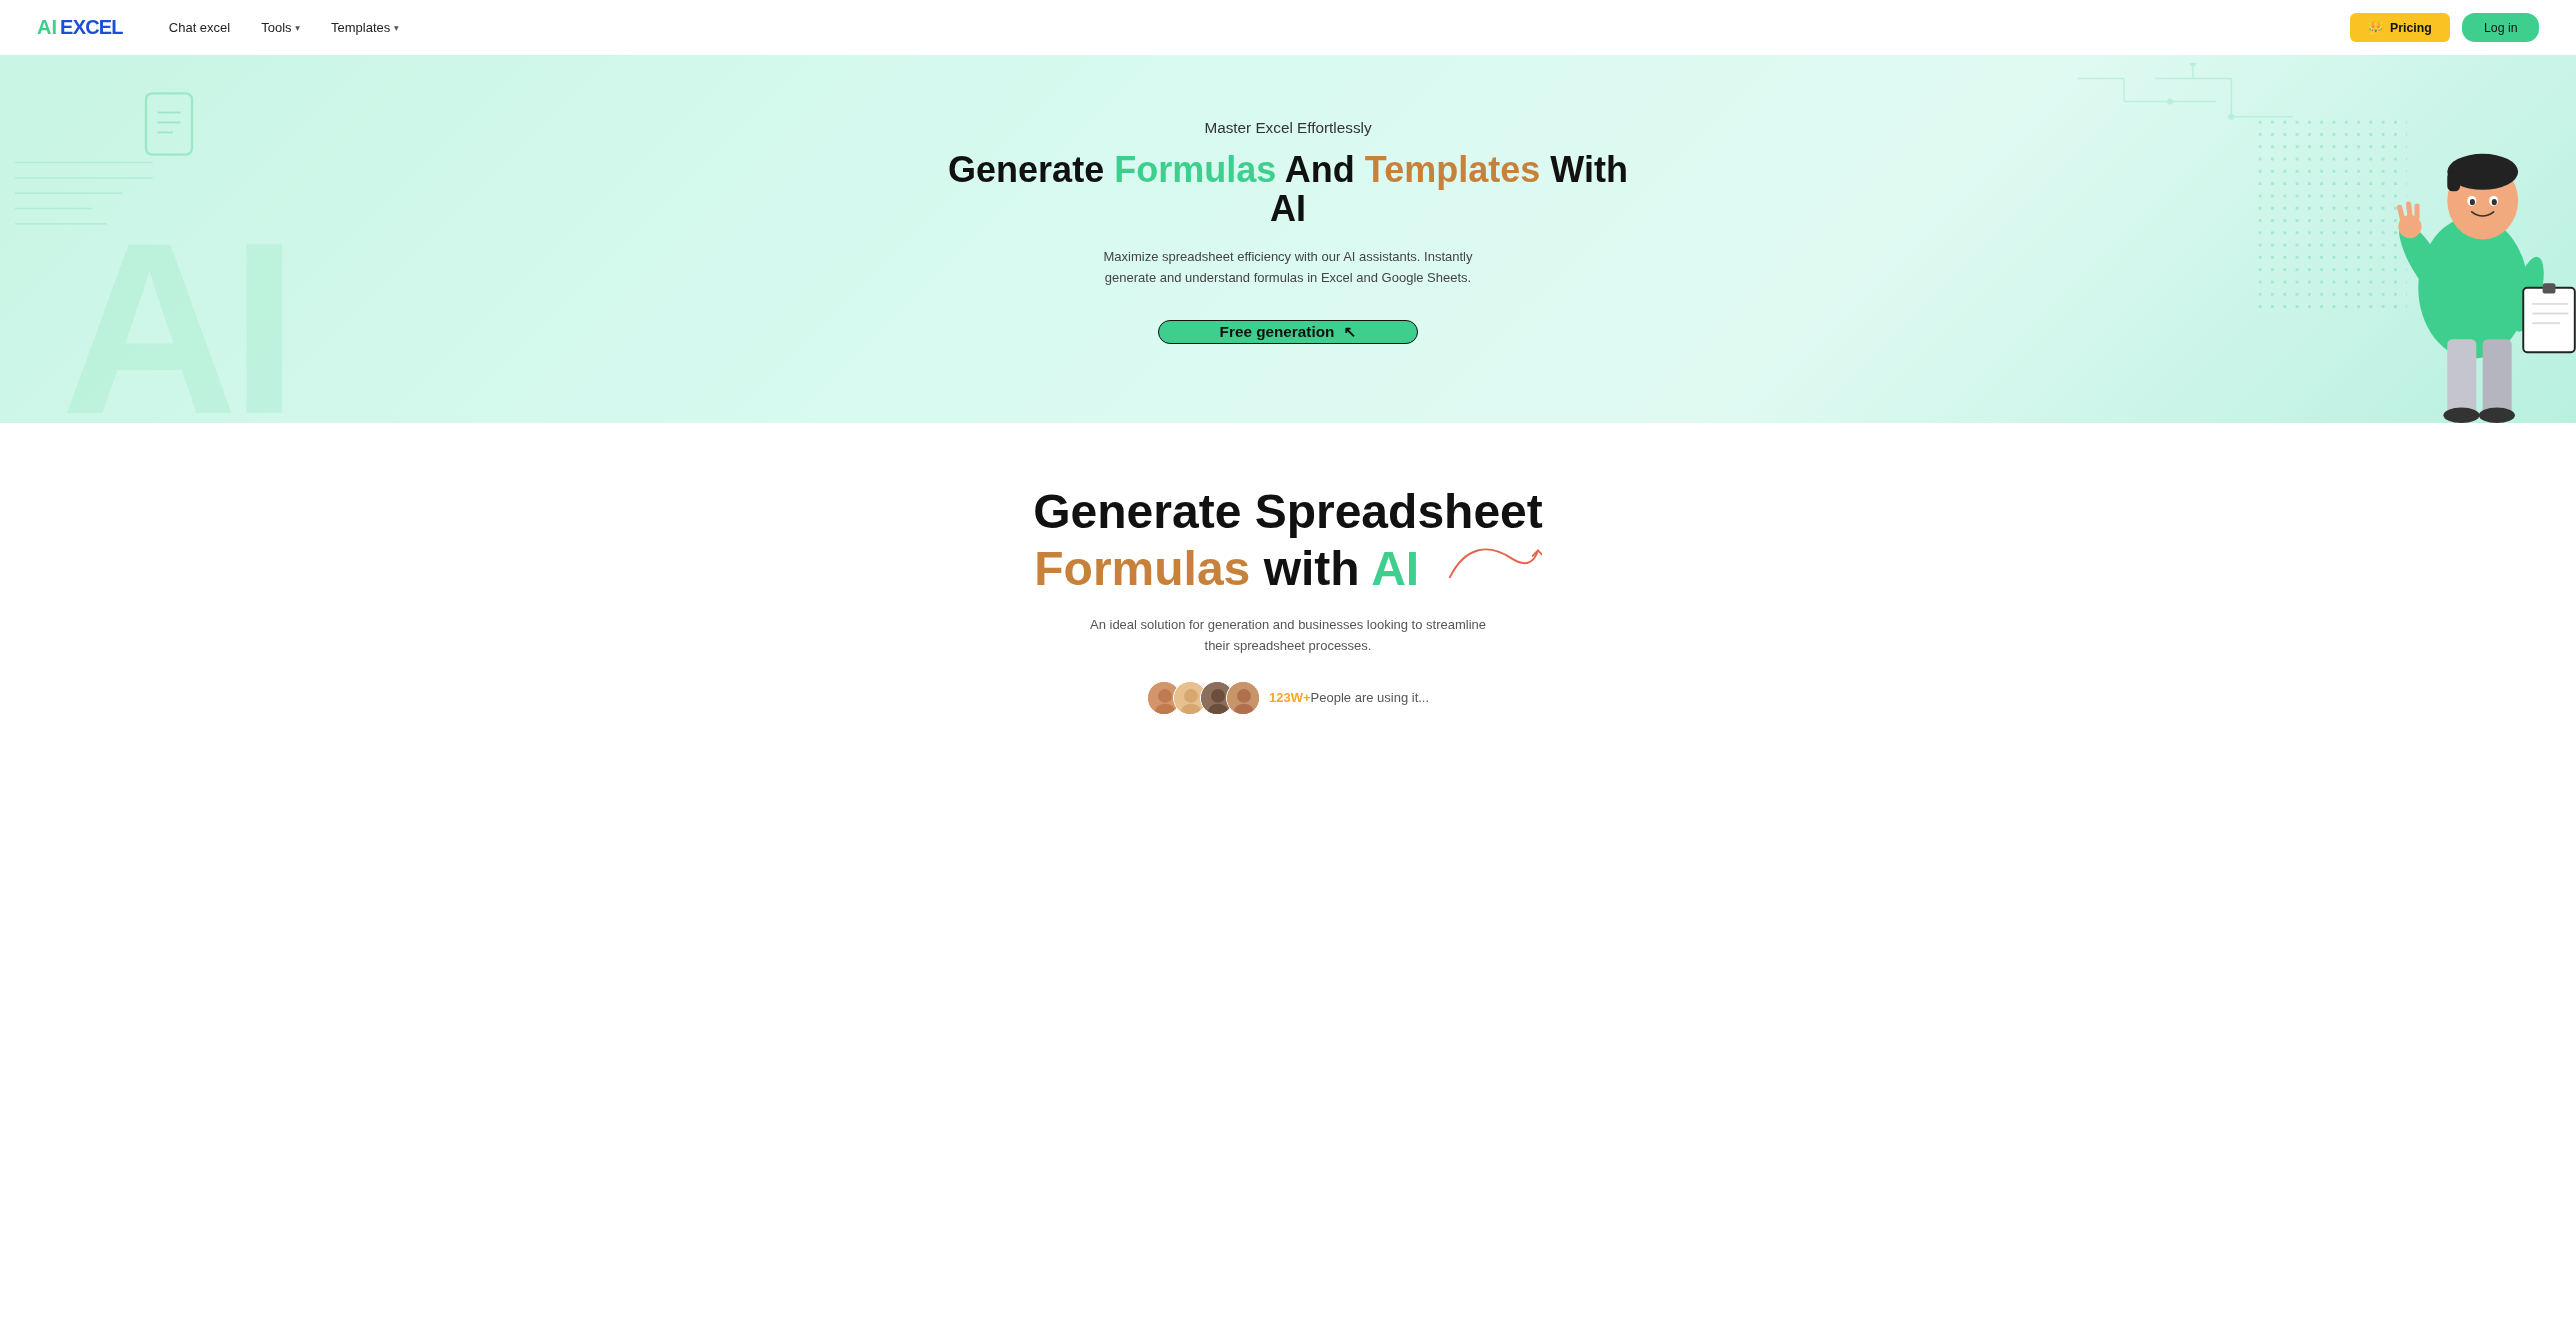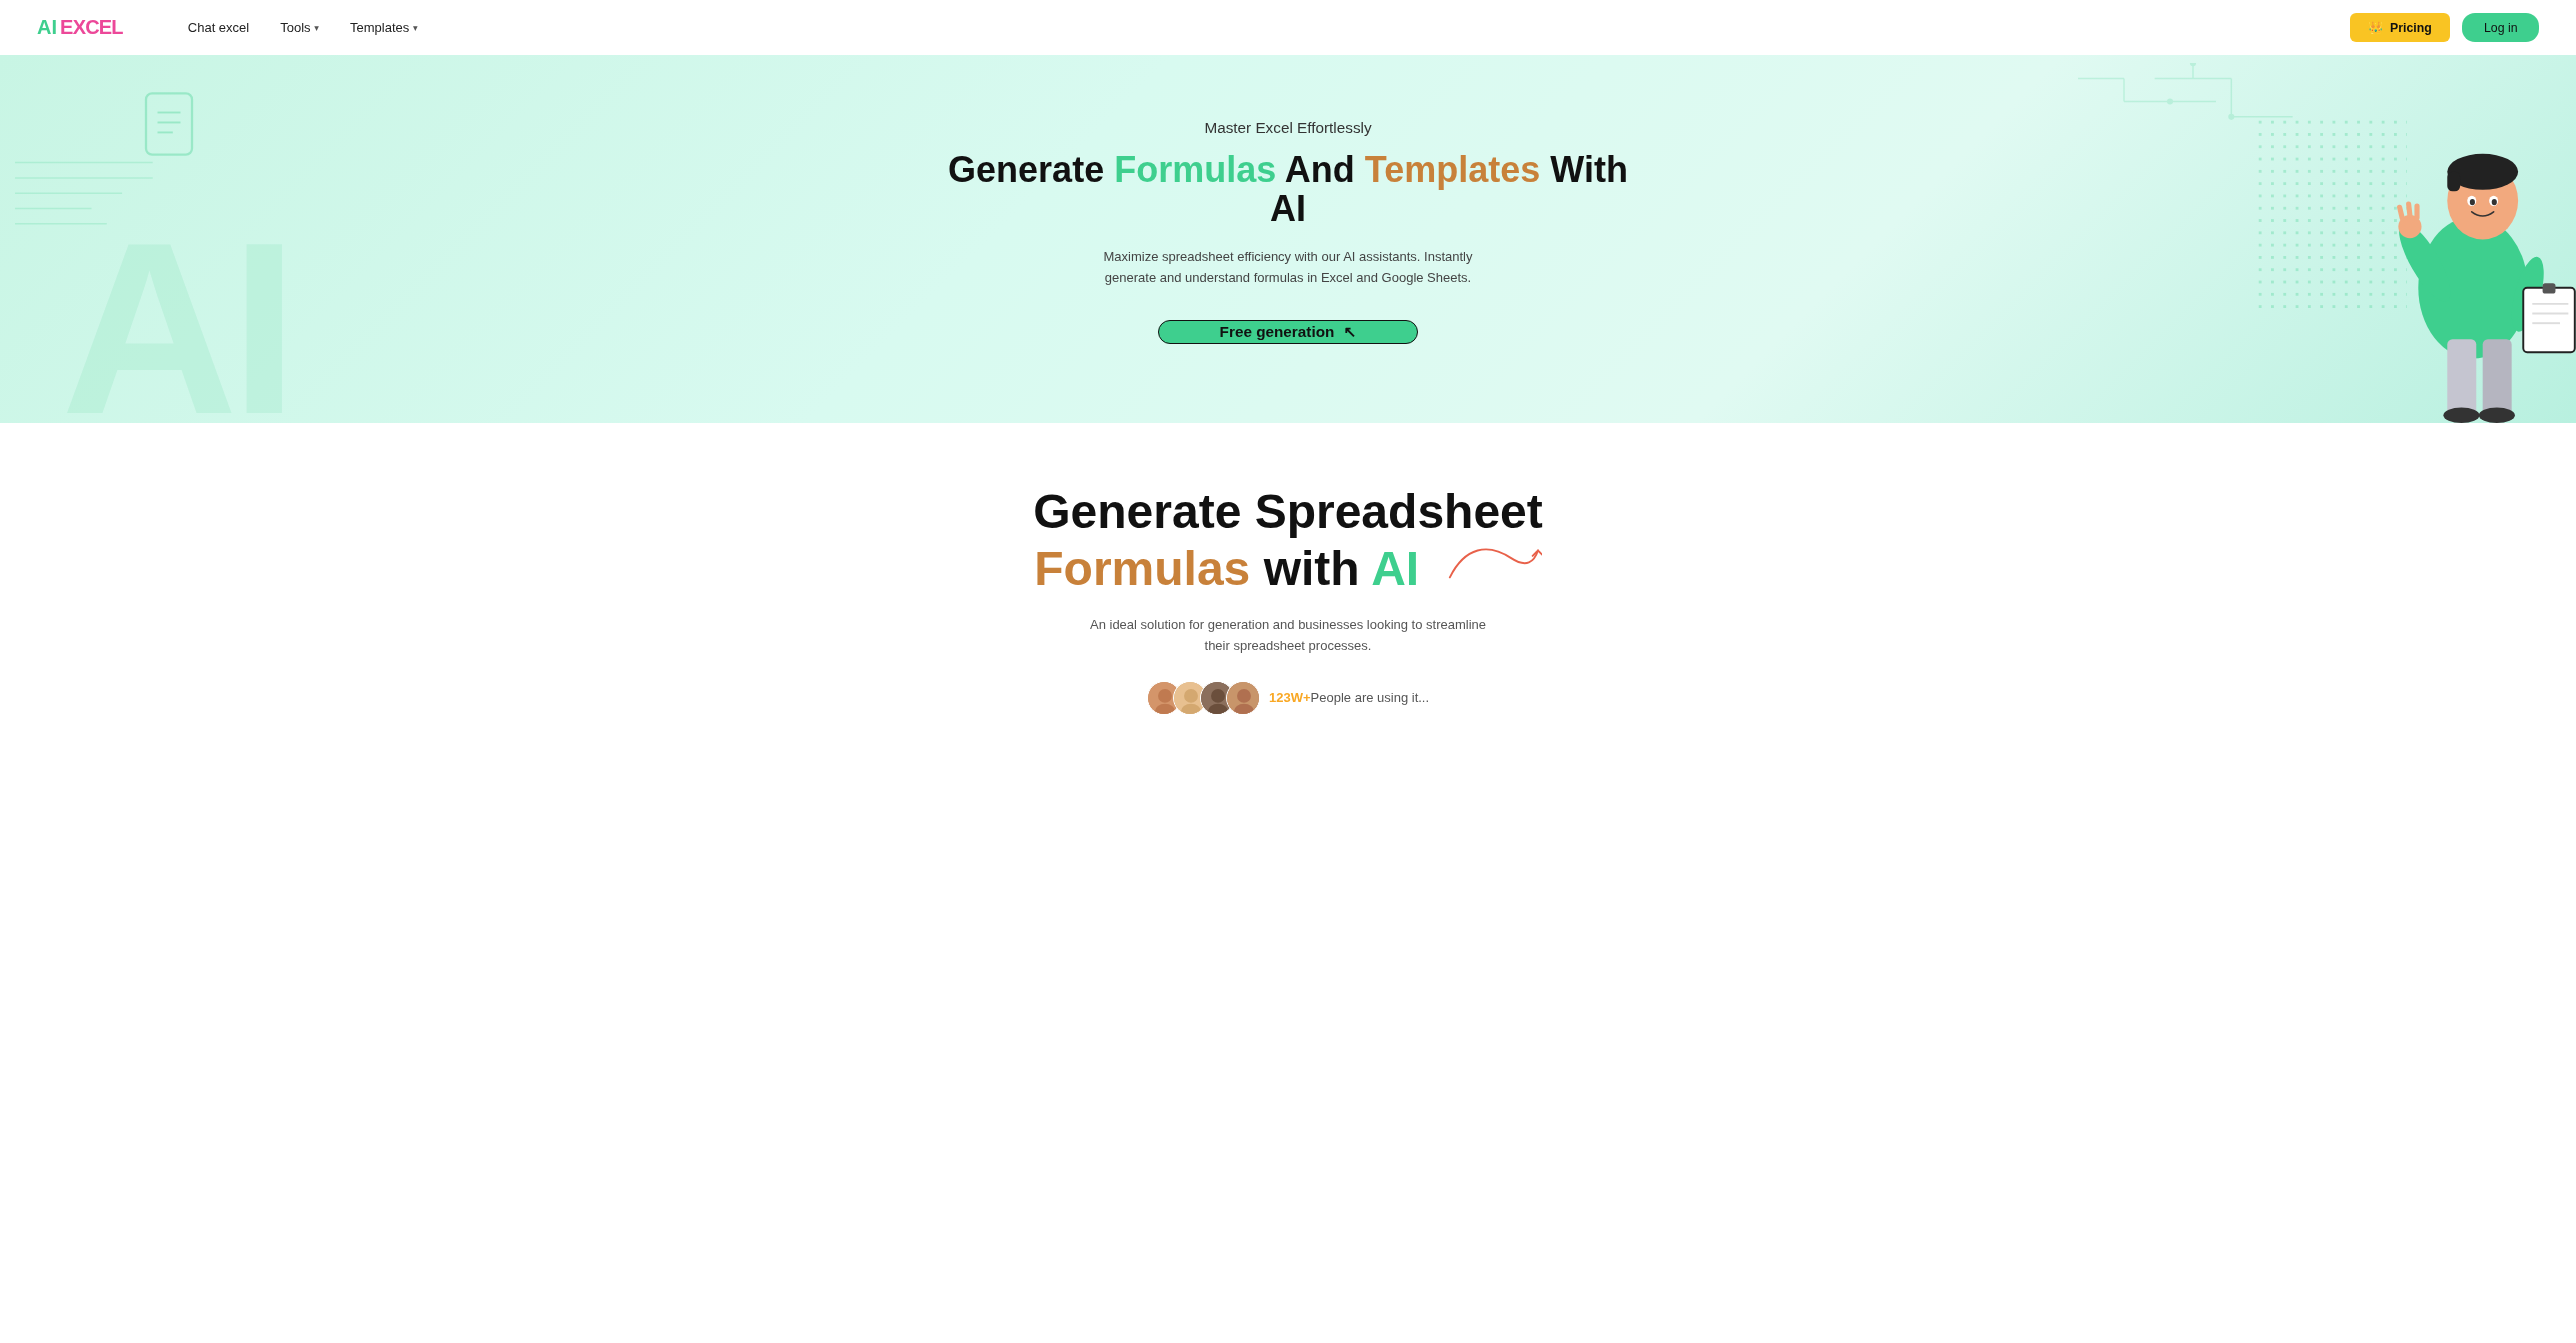"EXCEL" .logo-excel { color: #ec4899 -> #1d4ed8 }
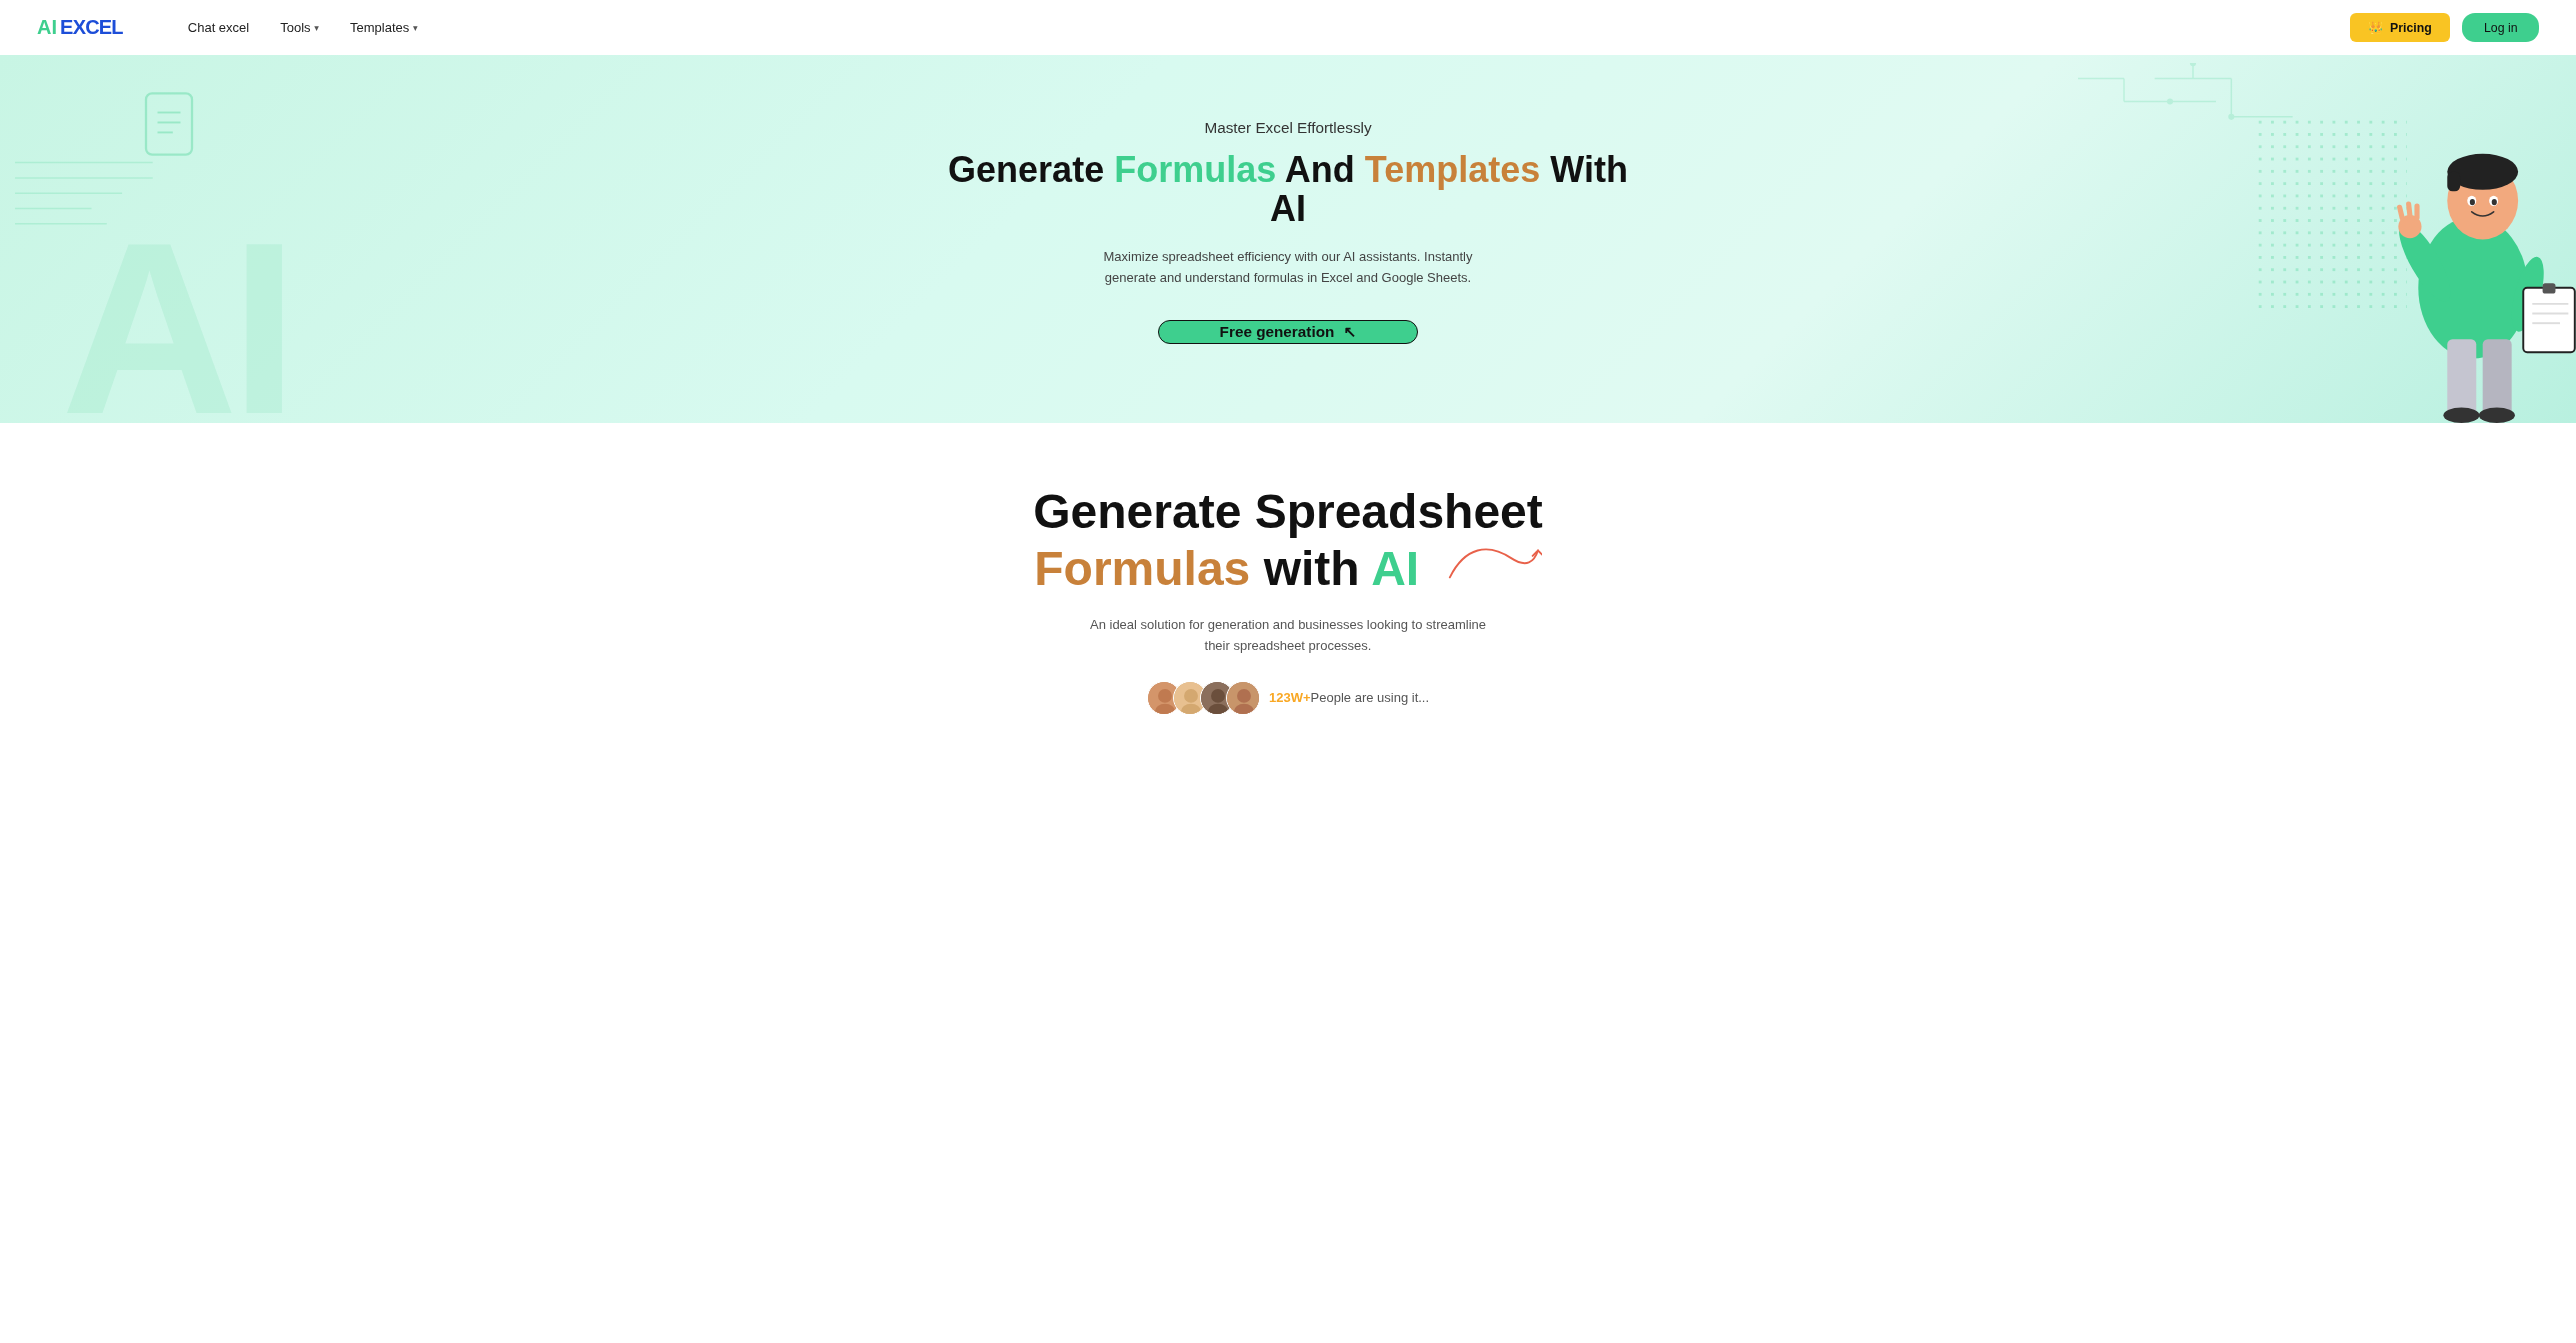"Chat excel" .nav-links { margin-left: 19px -> none }
